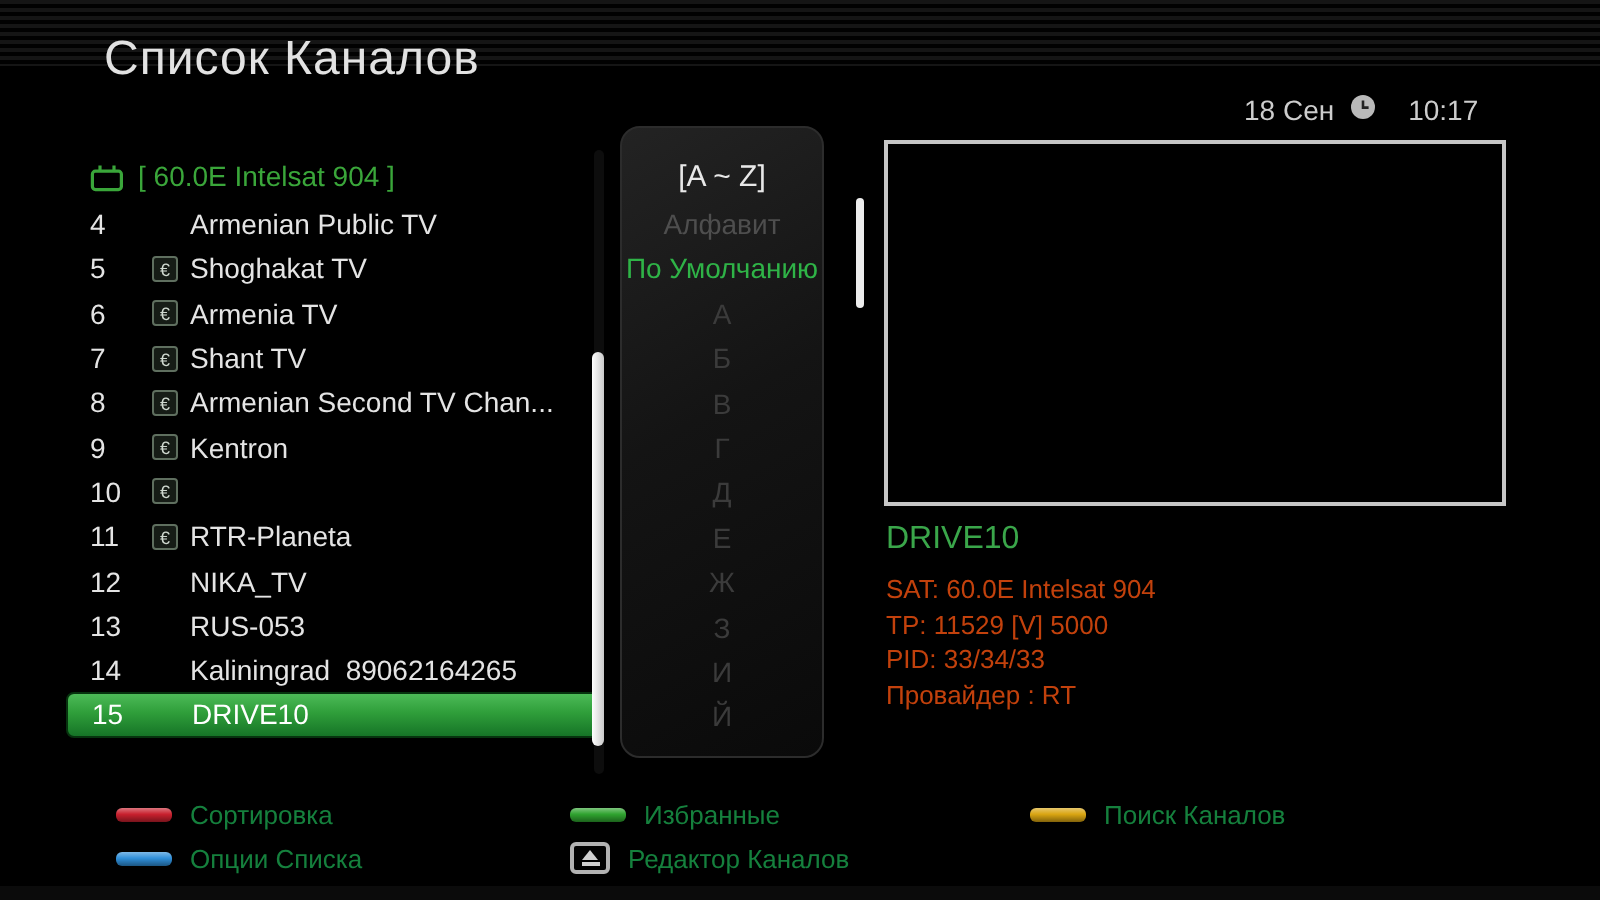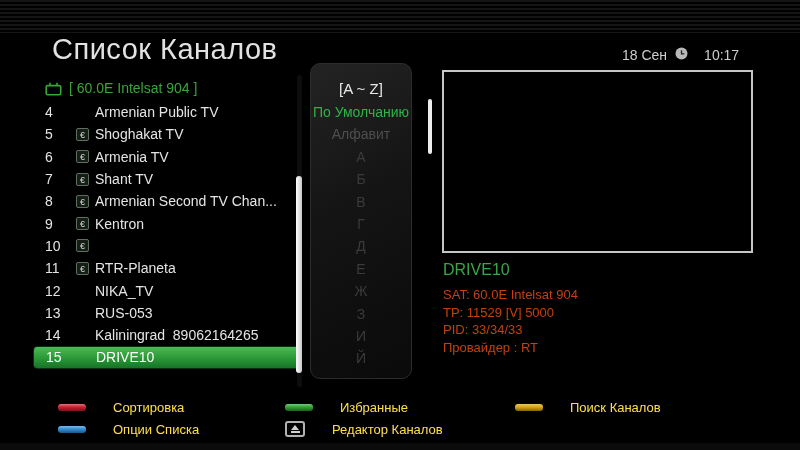"Список Каналов" .page-title { font-size: 29px -> 24px; top: 33px -> 16px }
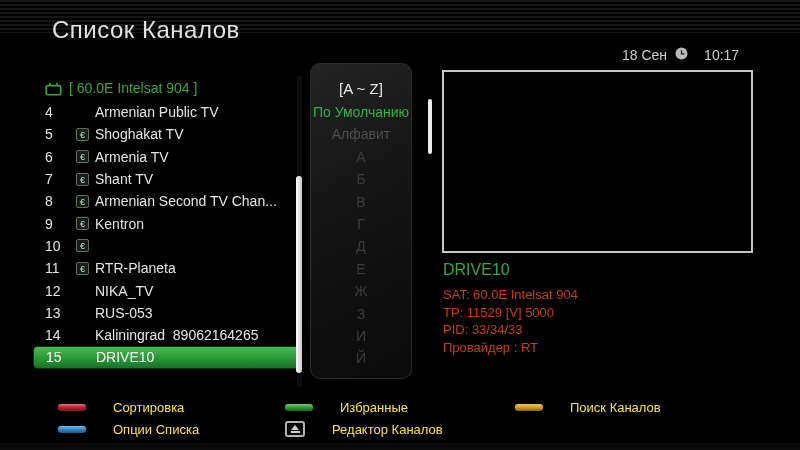"По Умолчанию" div.sort-item { order: before "Алфавит" -> after "Алфавит" }
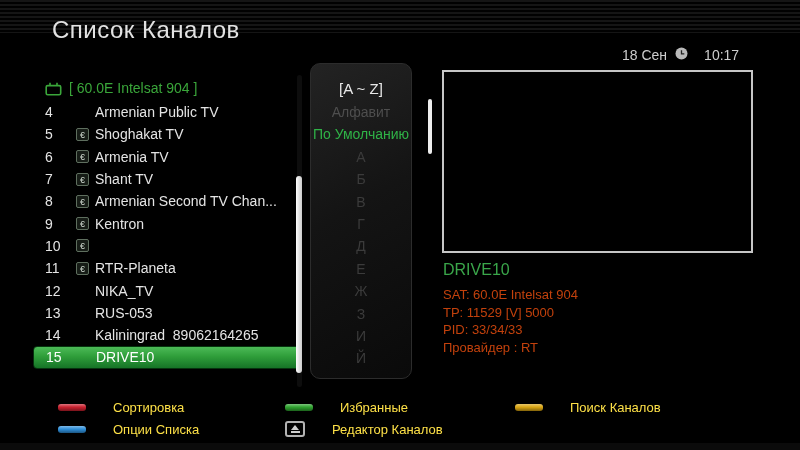"Сортировка" .legend-item { color: #fde047 -> #15803d; gap: 27px -> 9px }
